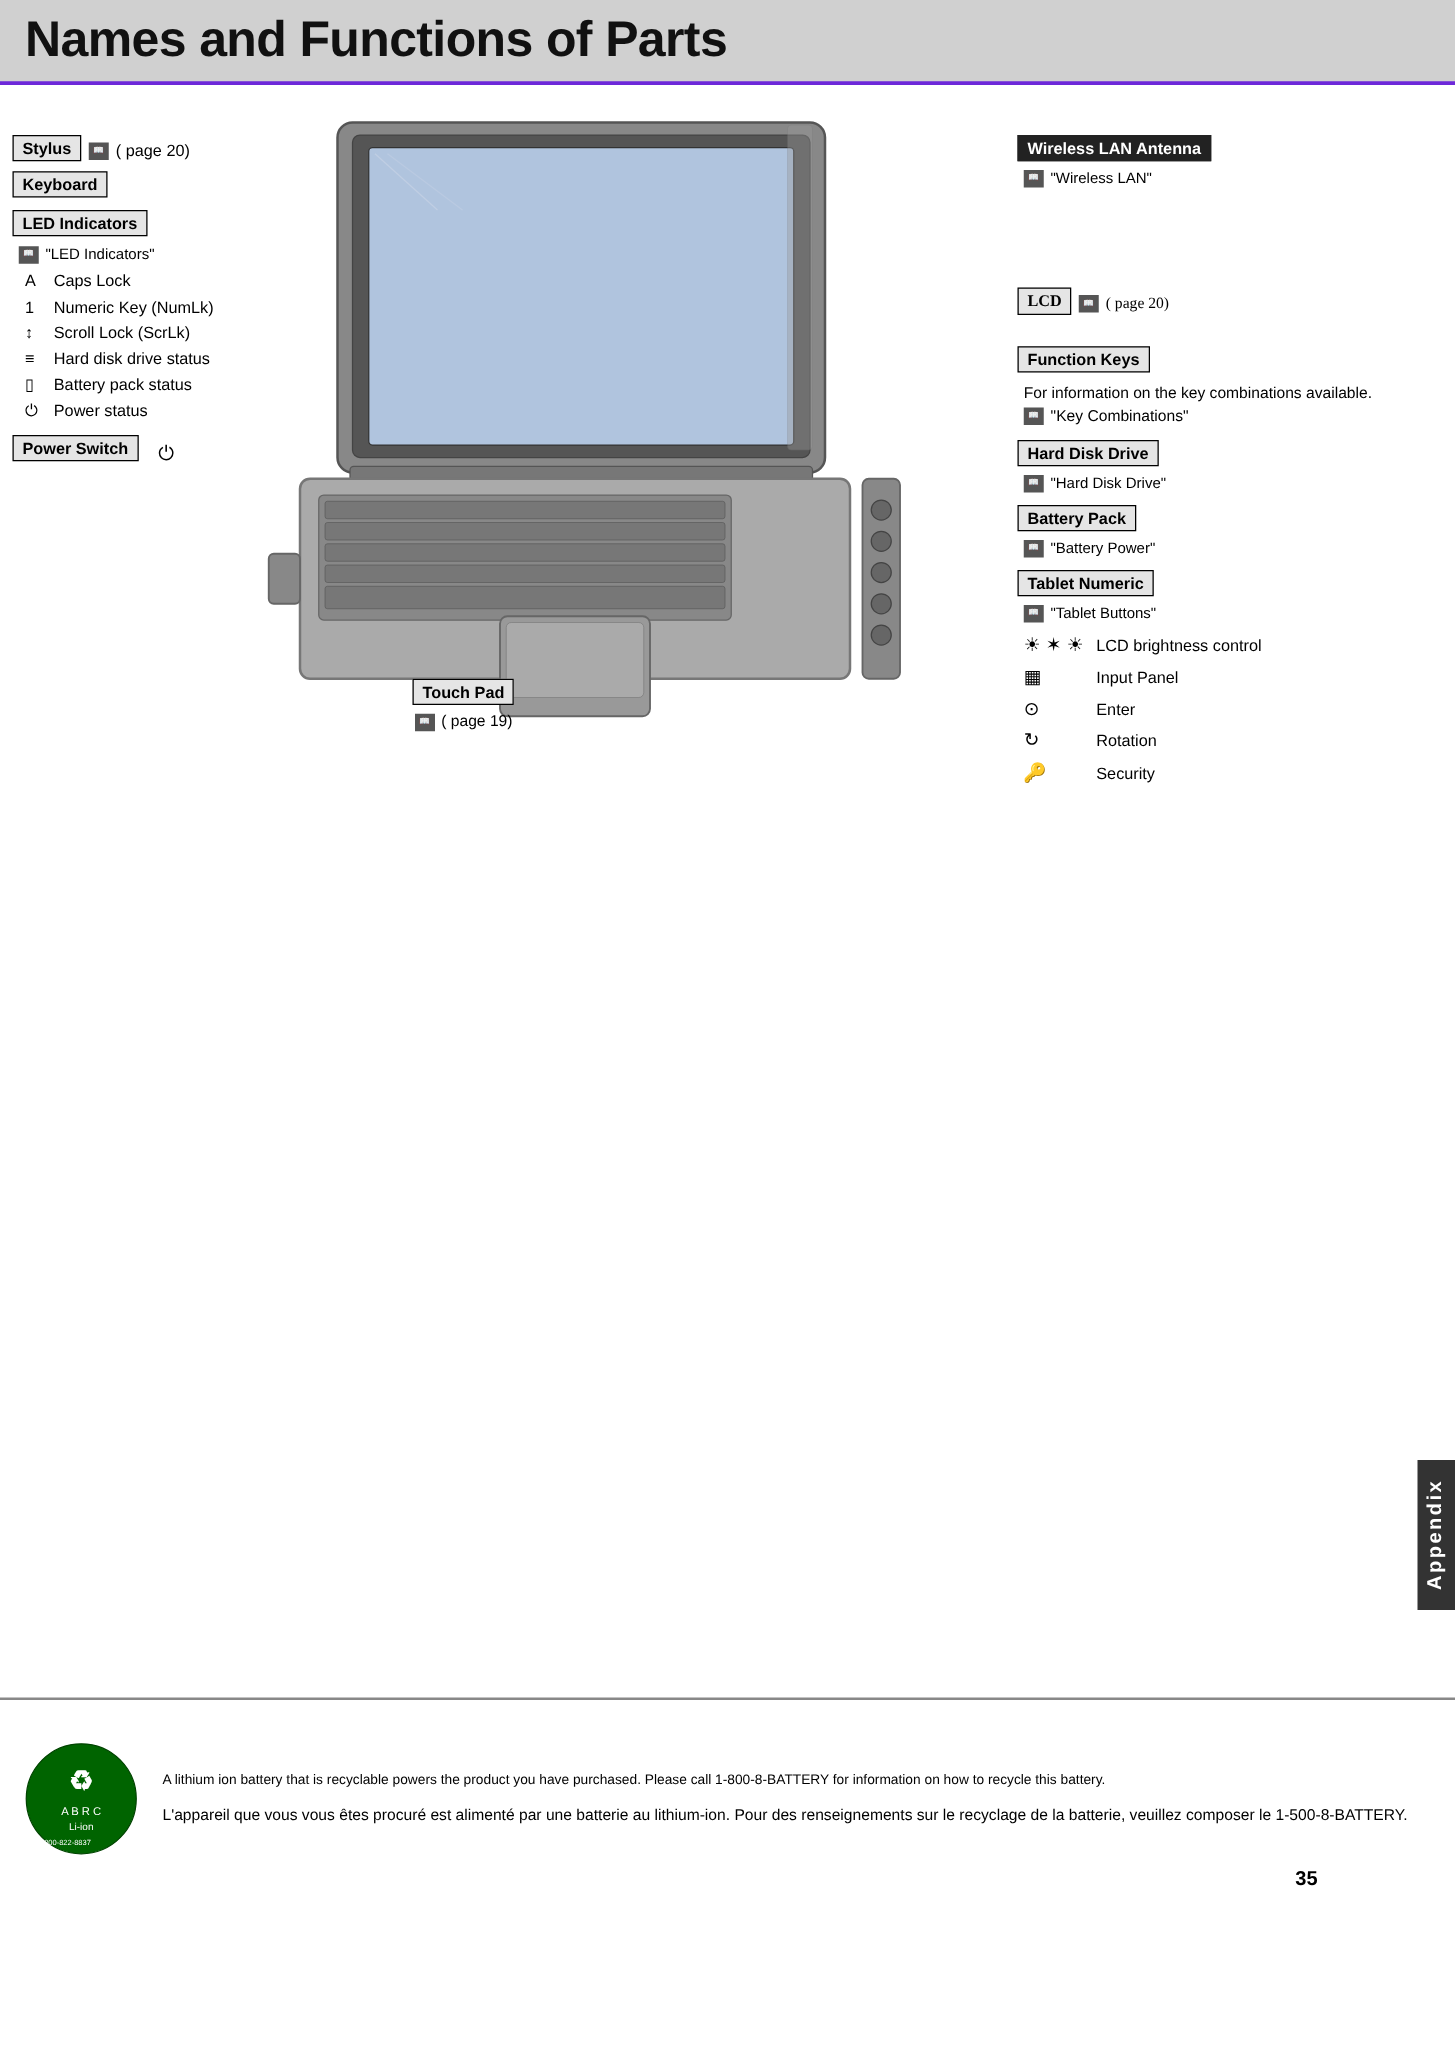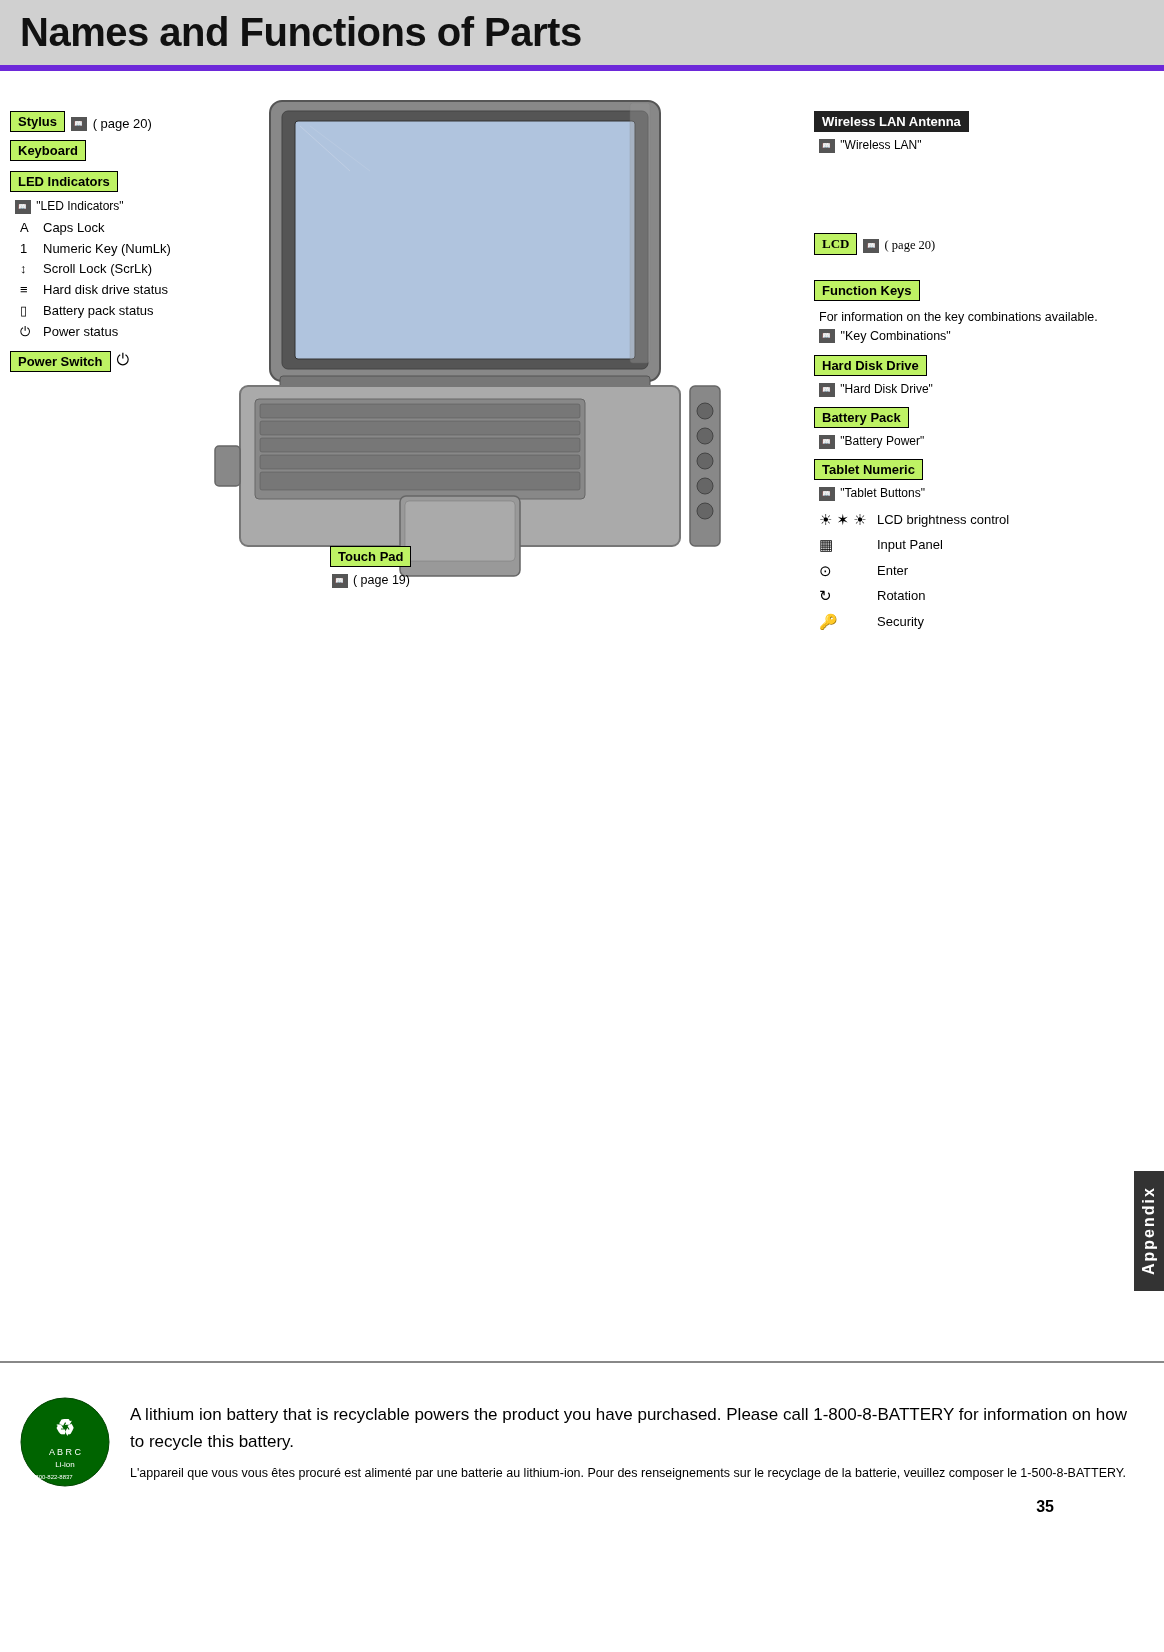"Names and Functions of Parts" .page-header { border-bottom: 6px solid #6d28d9 -> 3px solid #6d28d9 }
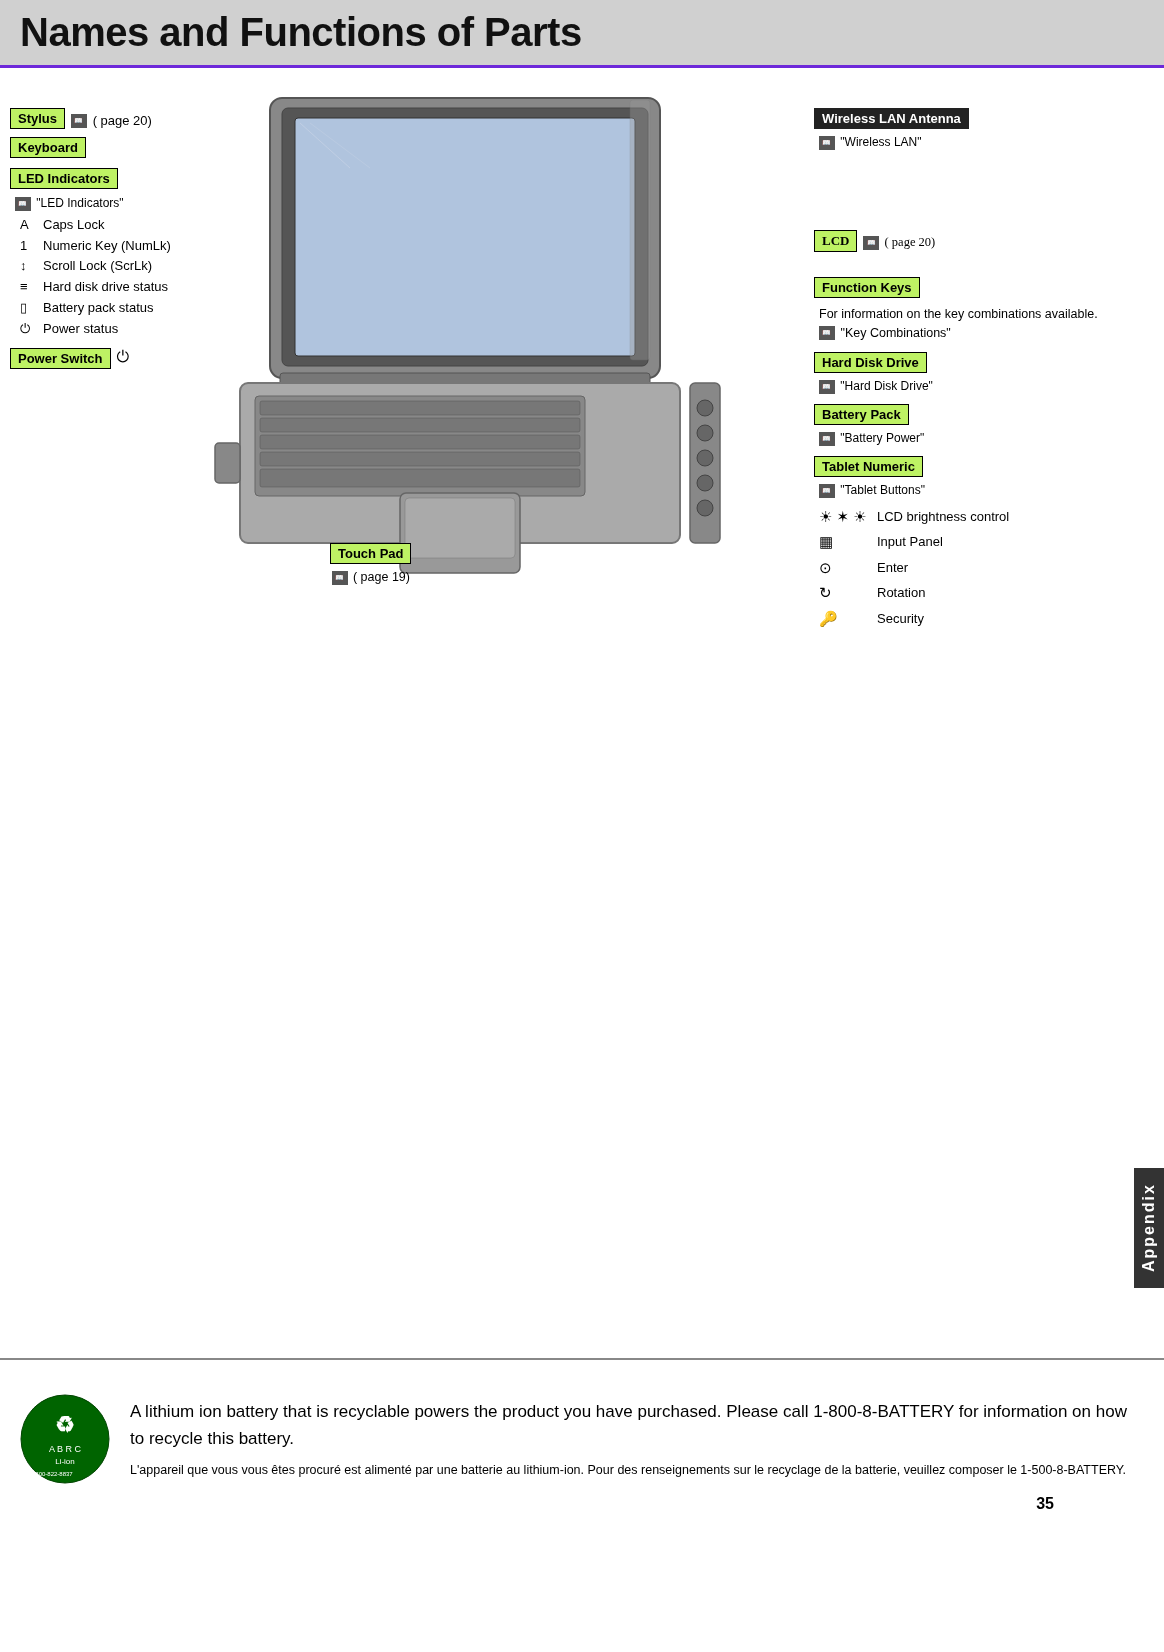"Stylus" .label-box { background: #bef264 -> #e5e5e5 }
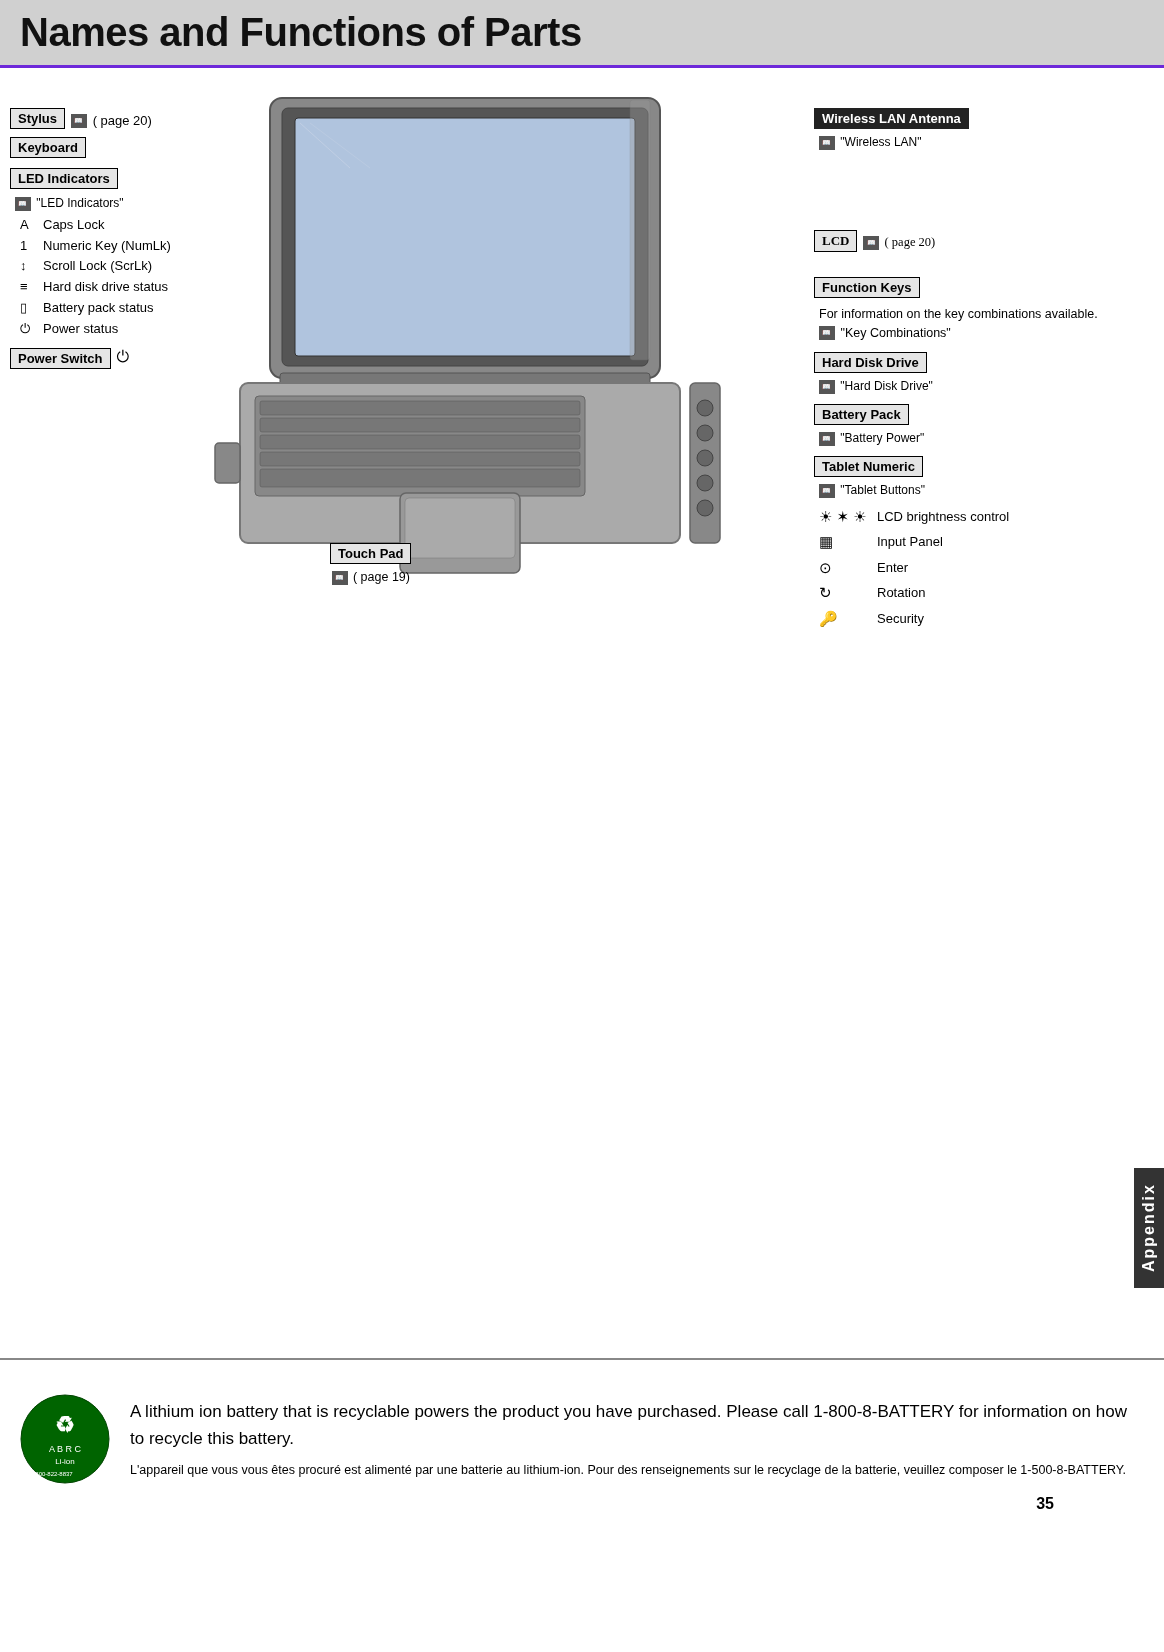"Power Switch" div { align-items: flex-start -> flex-end; gap: 6px -> 16px }
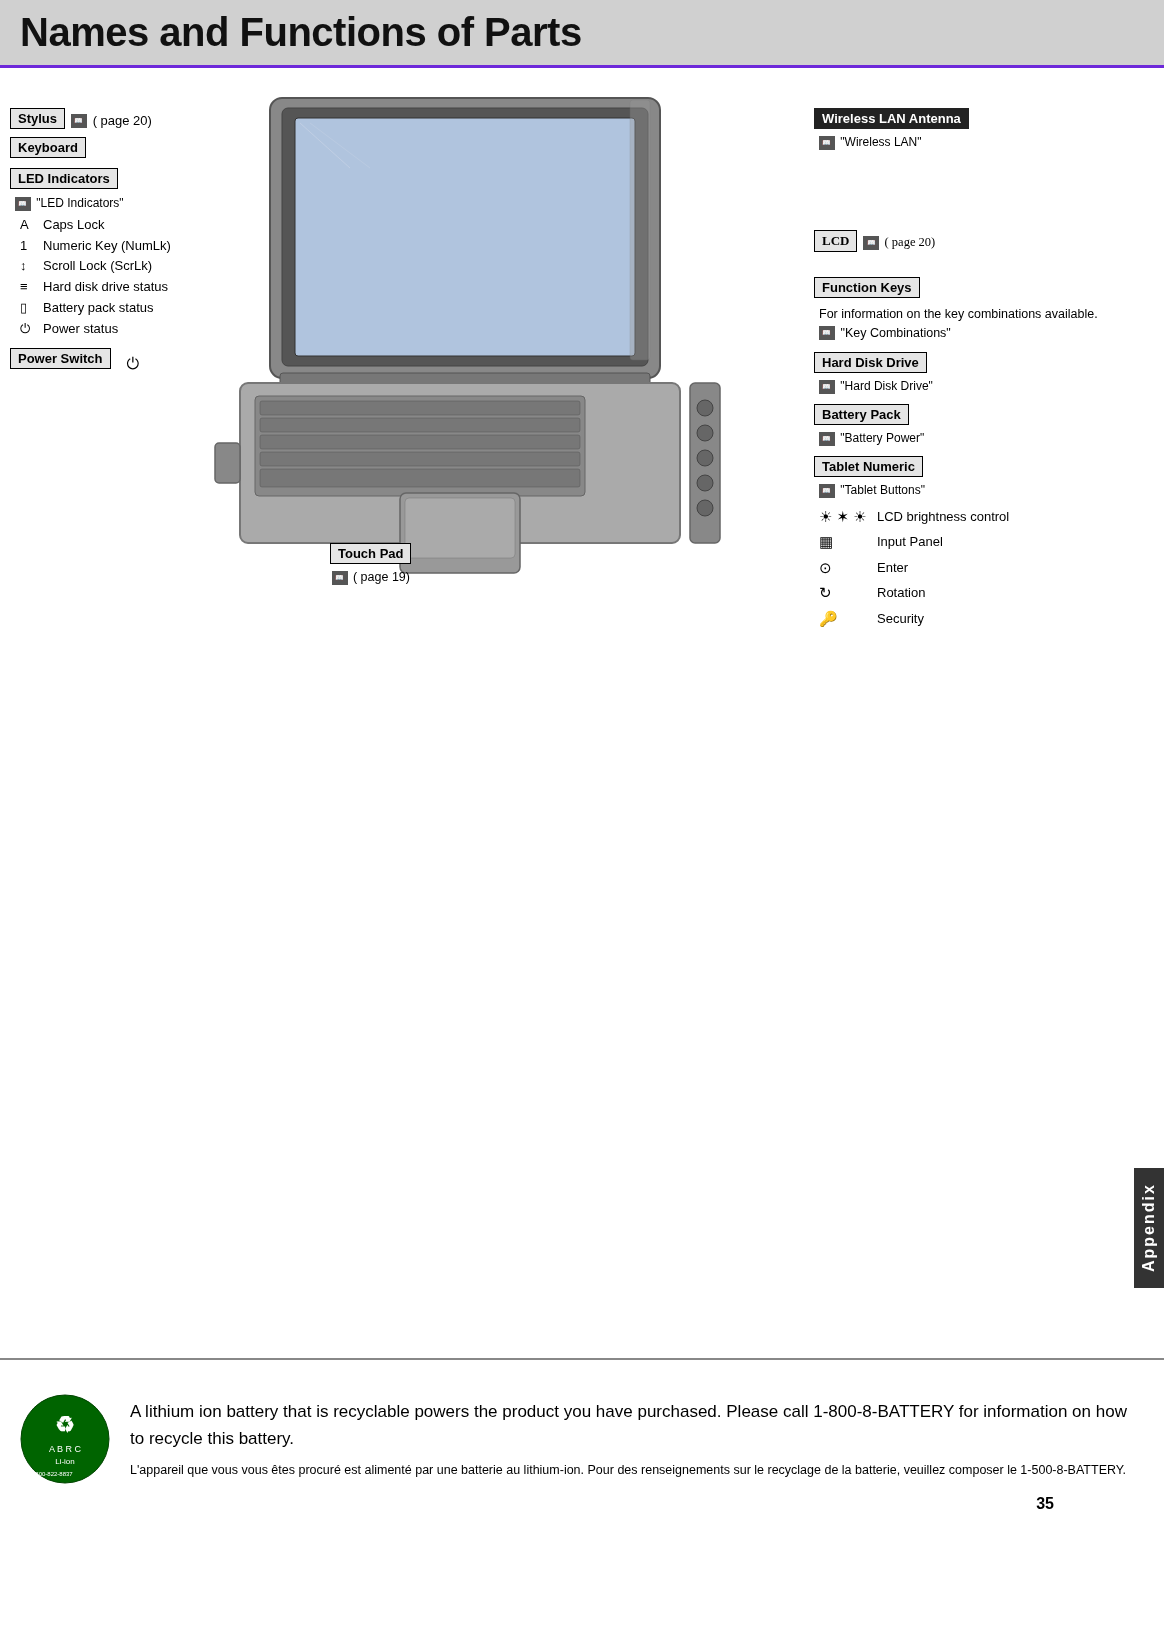"A lithium ion battery that" p { font-size: 17px -> 11px }
